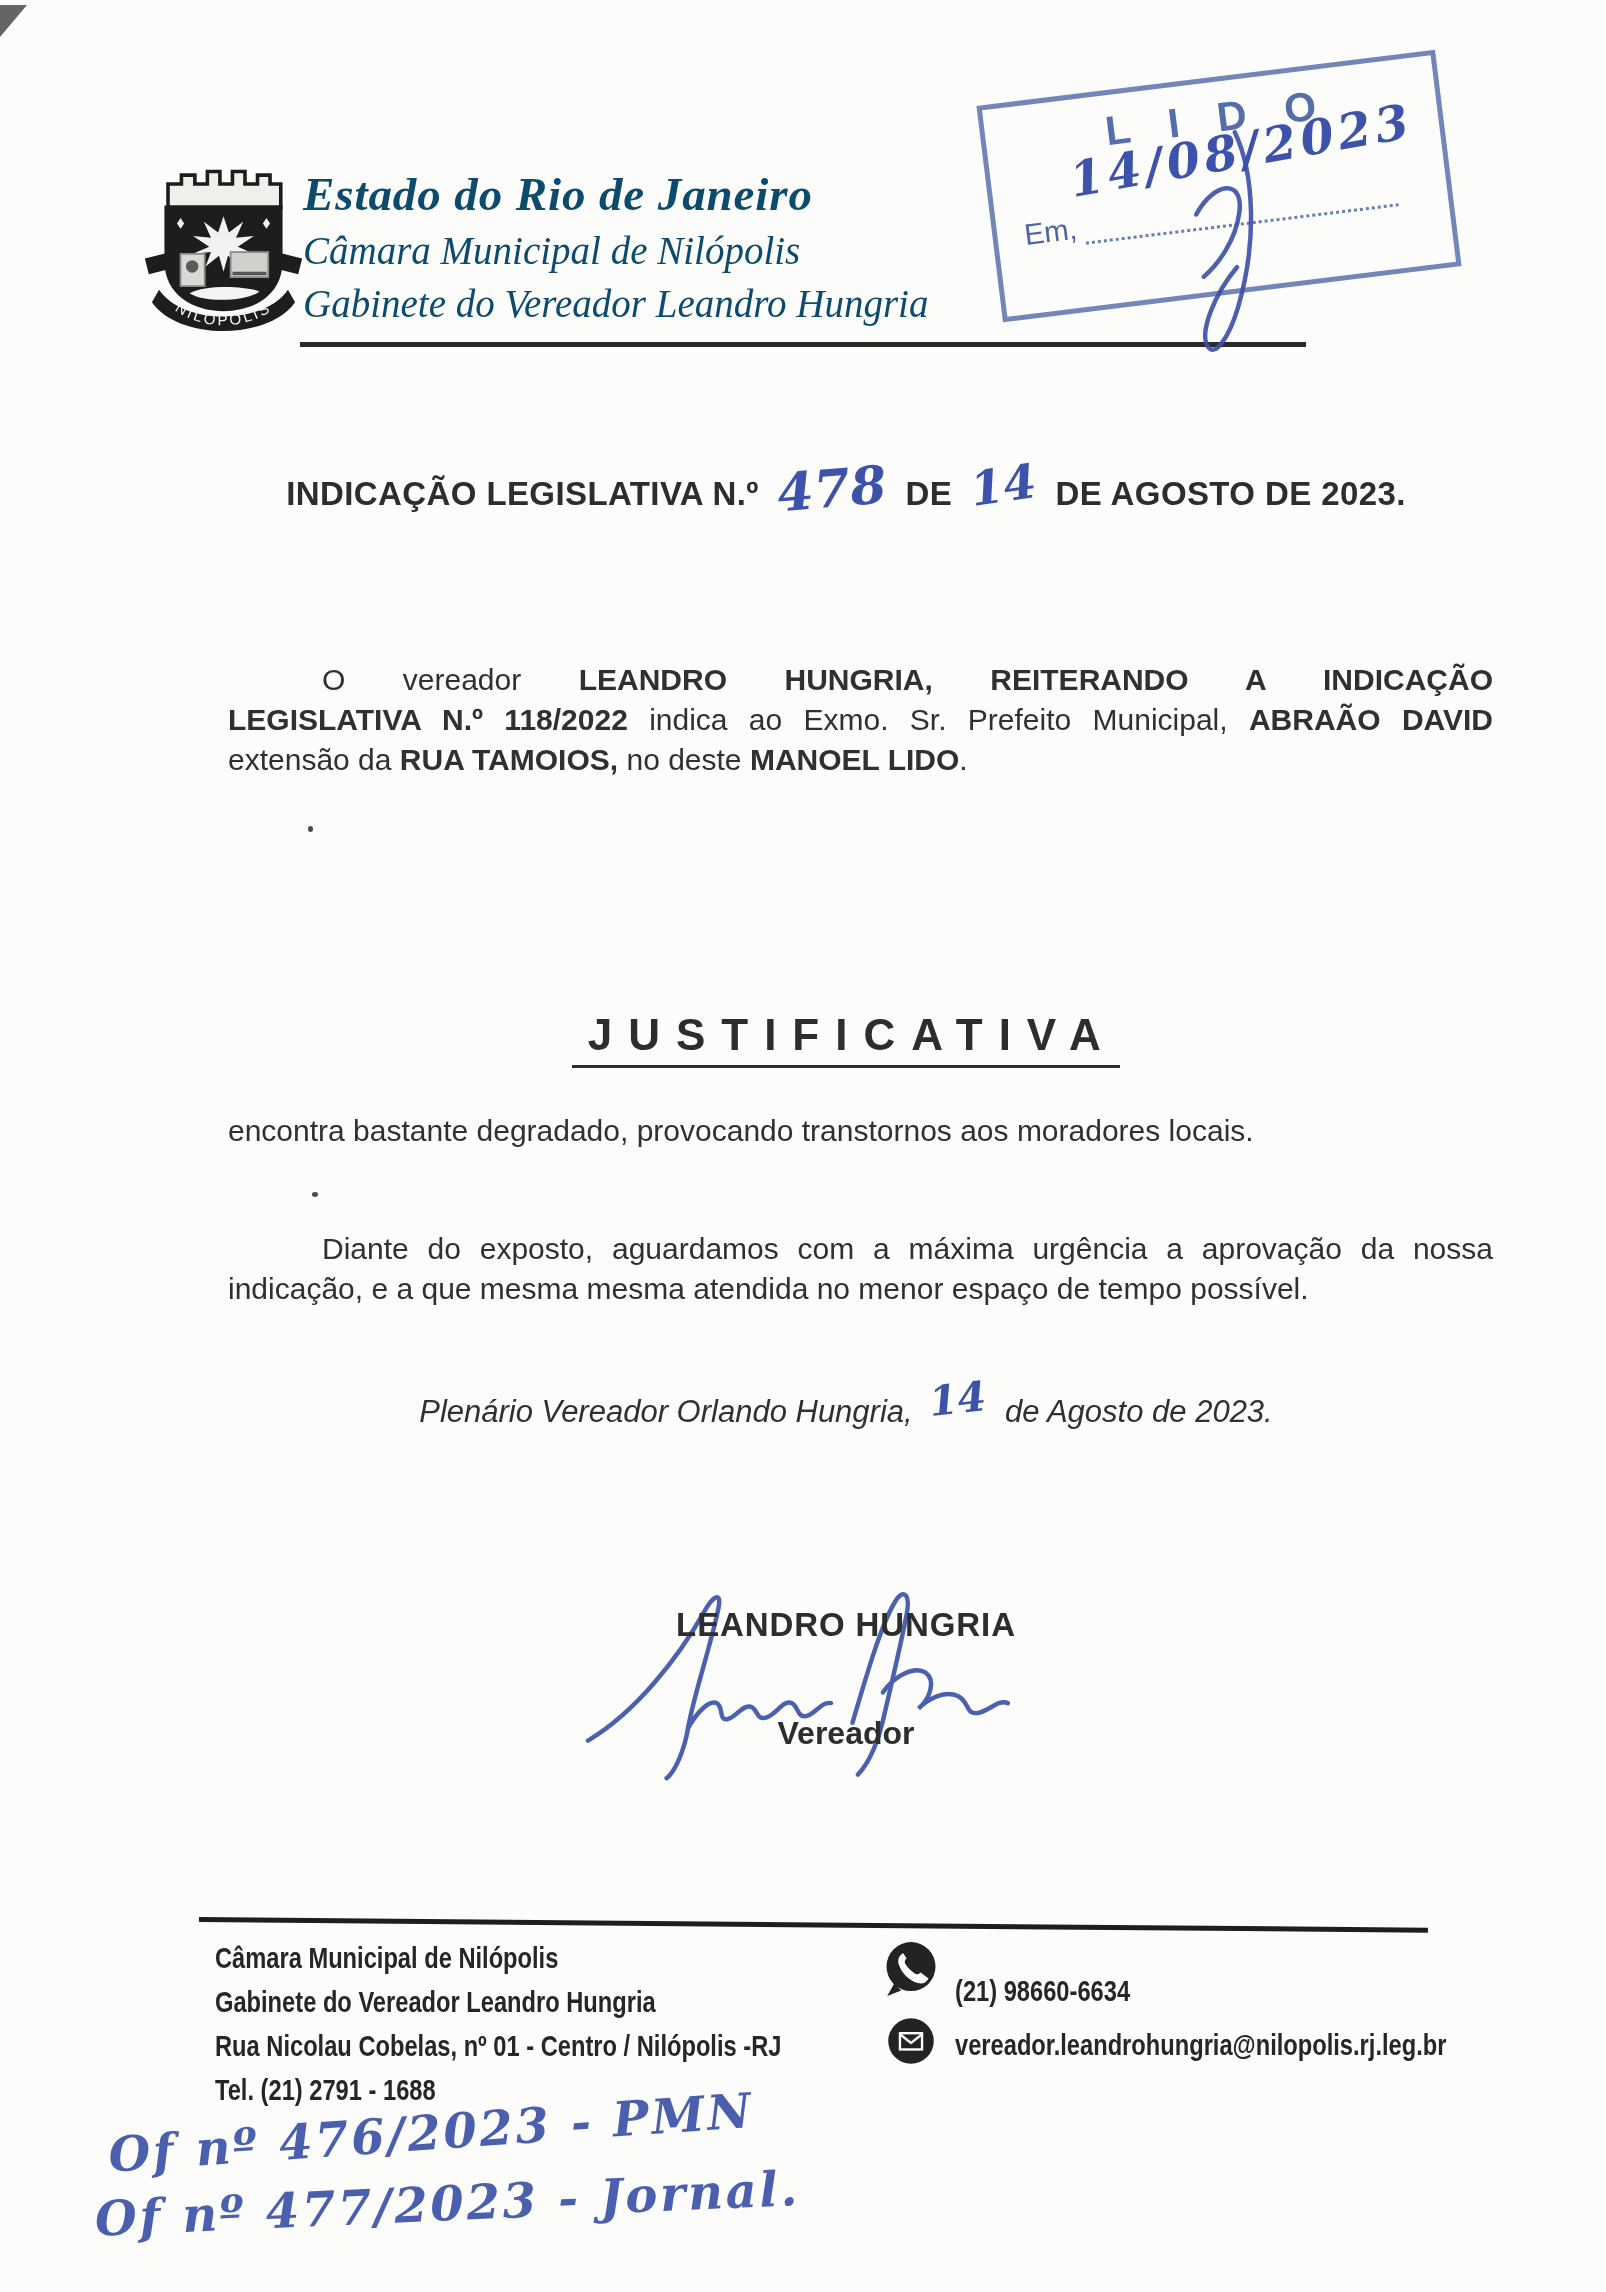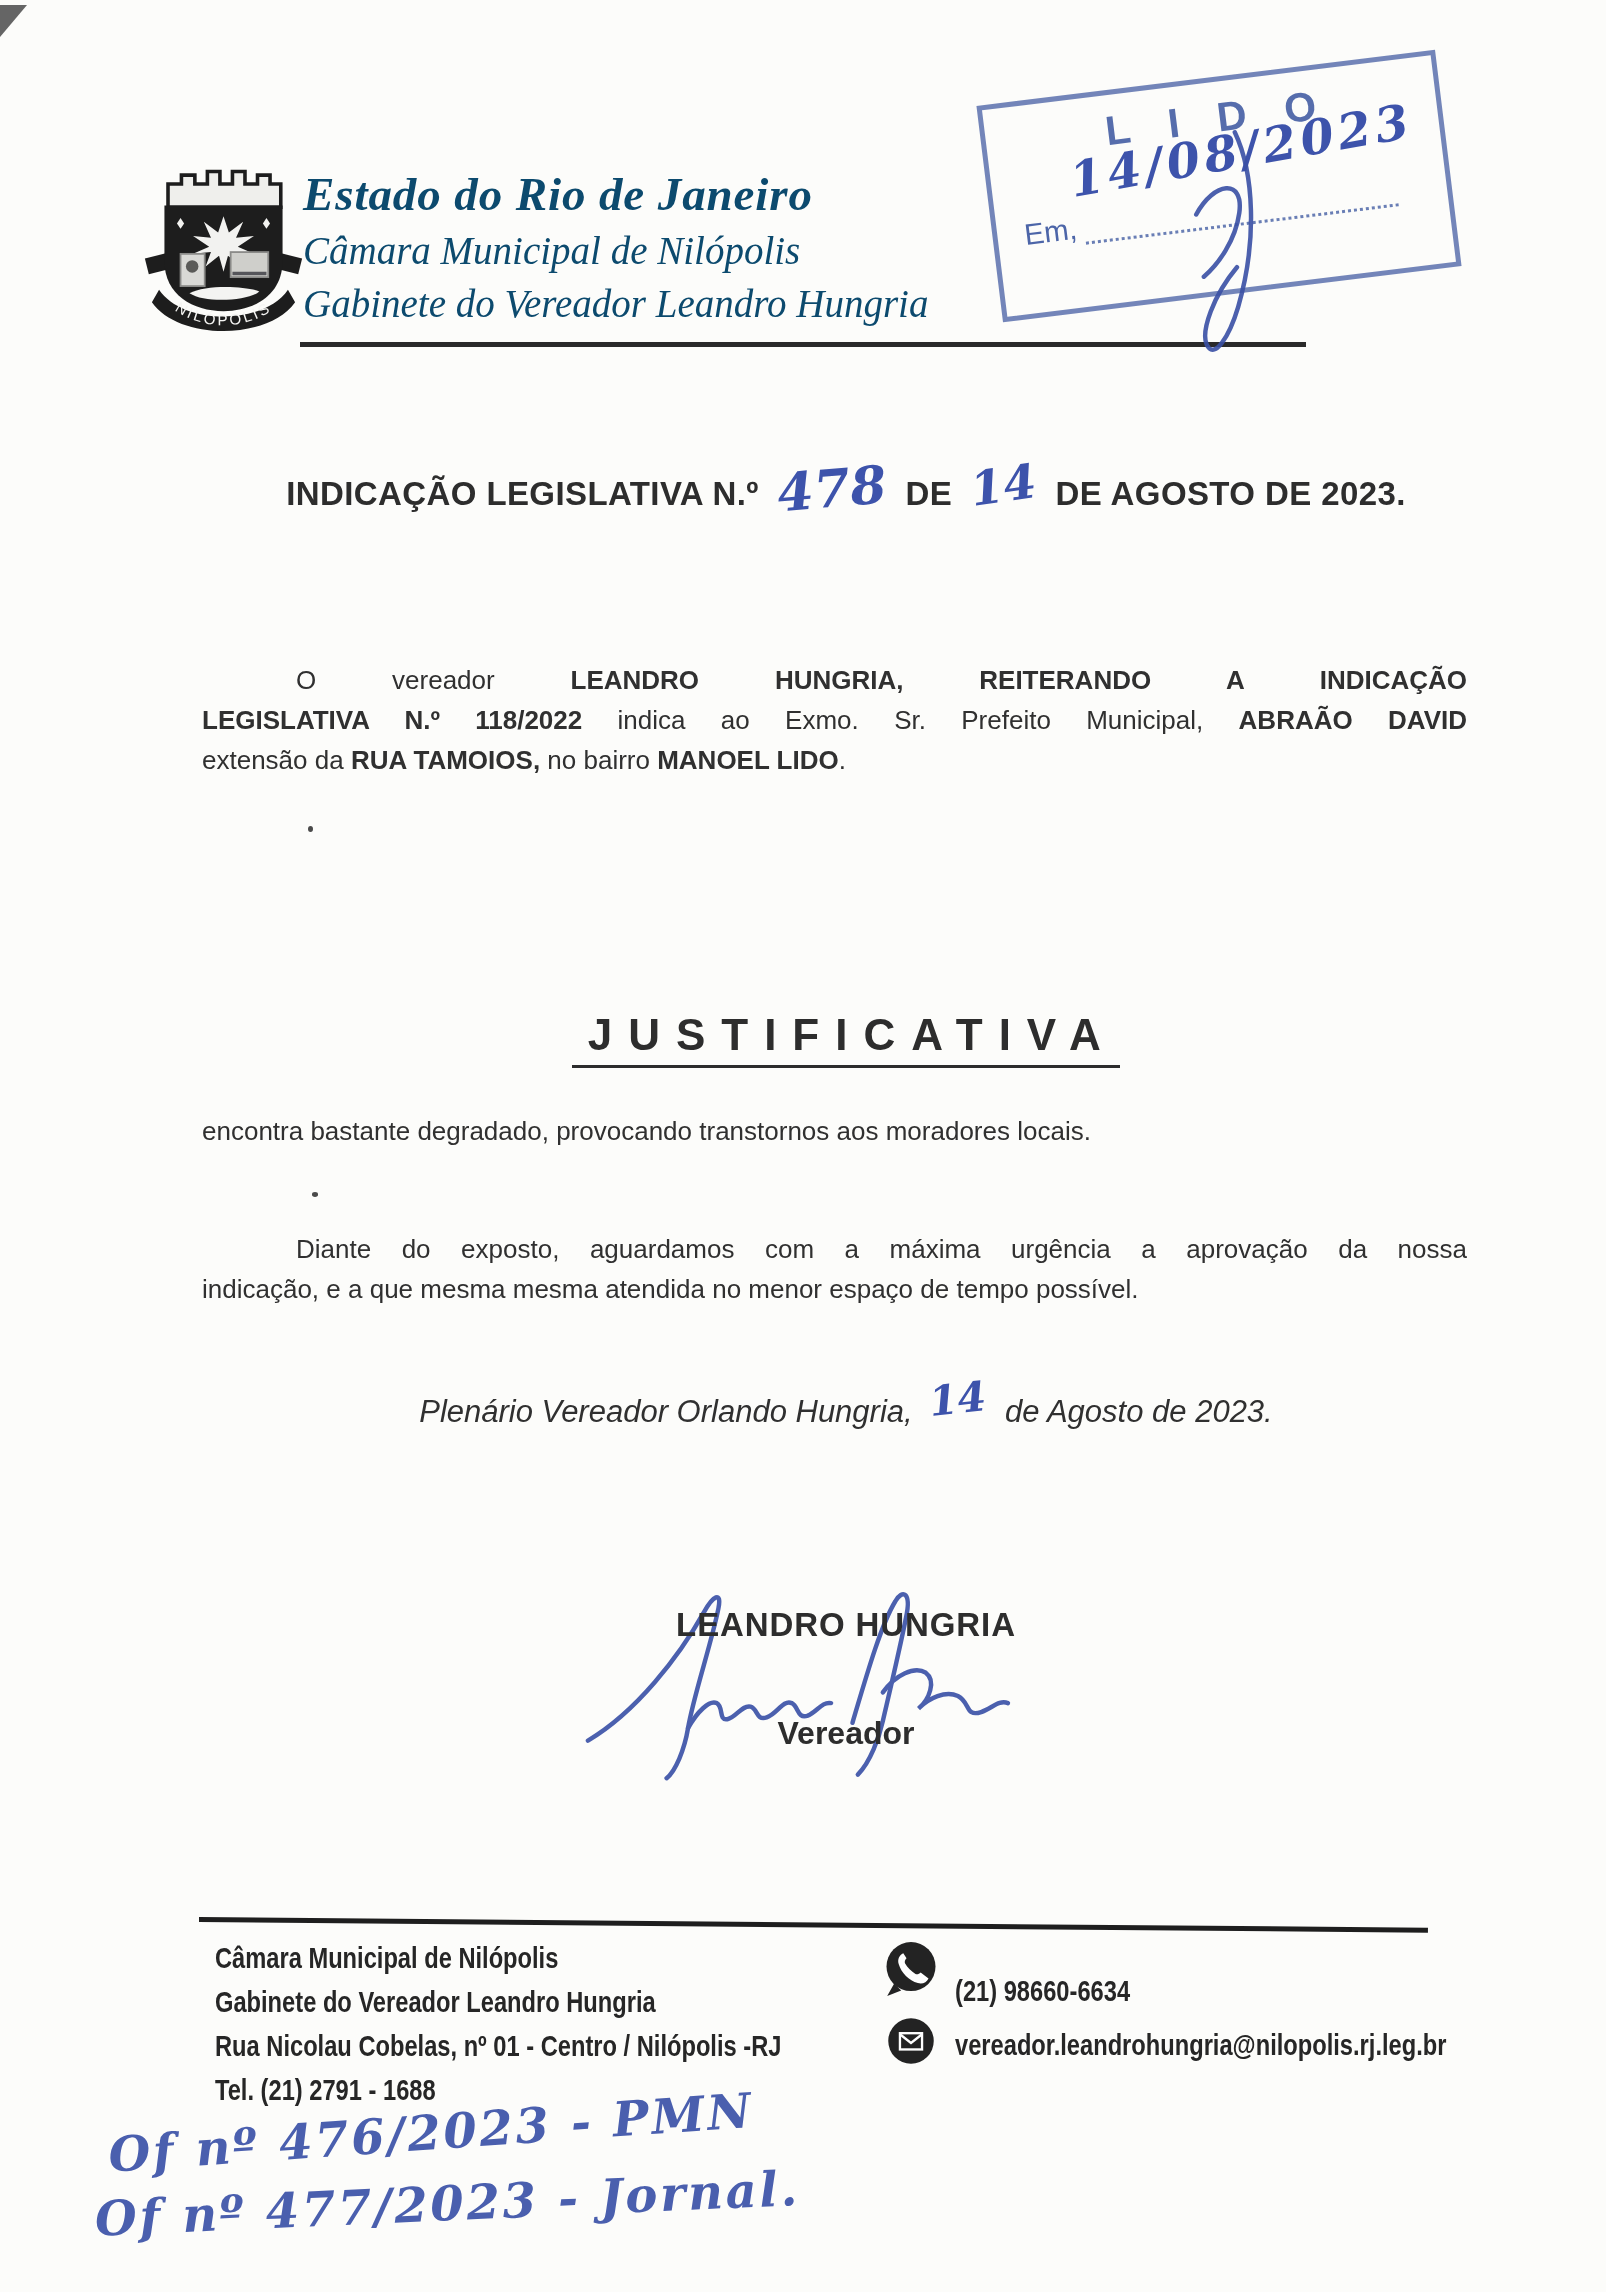"O vereador LEANDRO HUNGRIA, REITERANDO" .para { font-size: 26px -> 30px; left: 202px -> 228px }
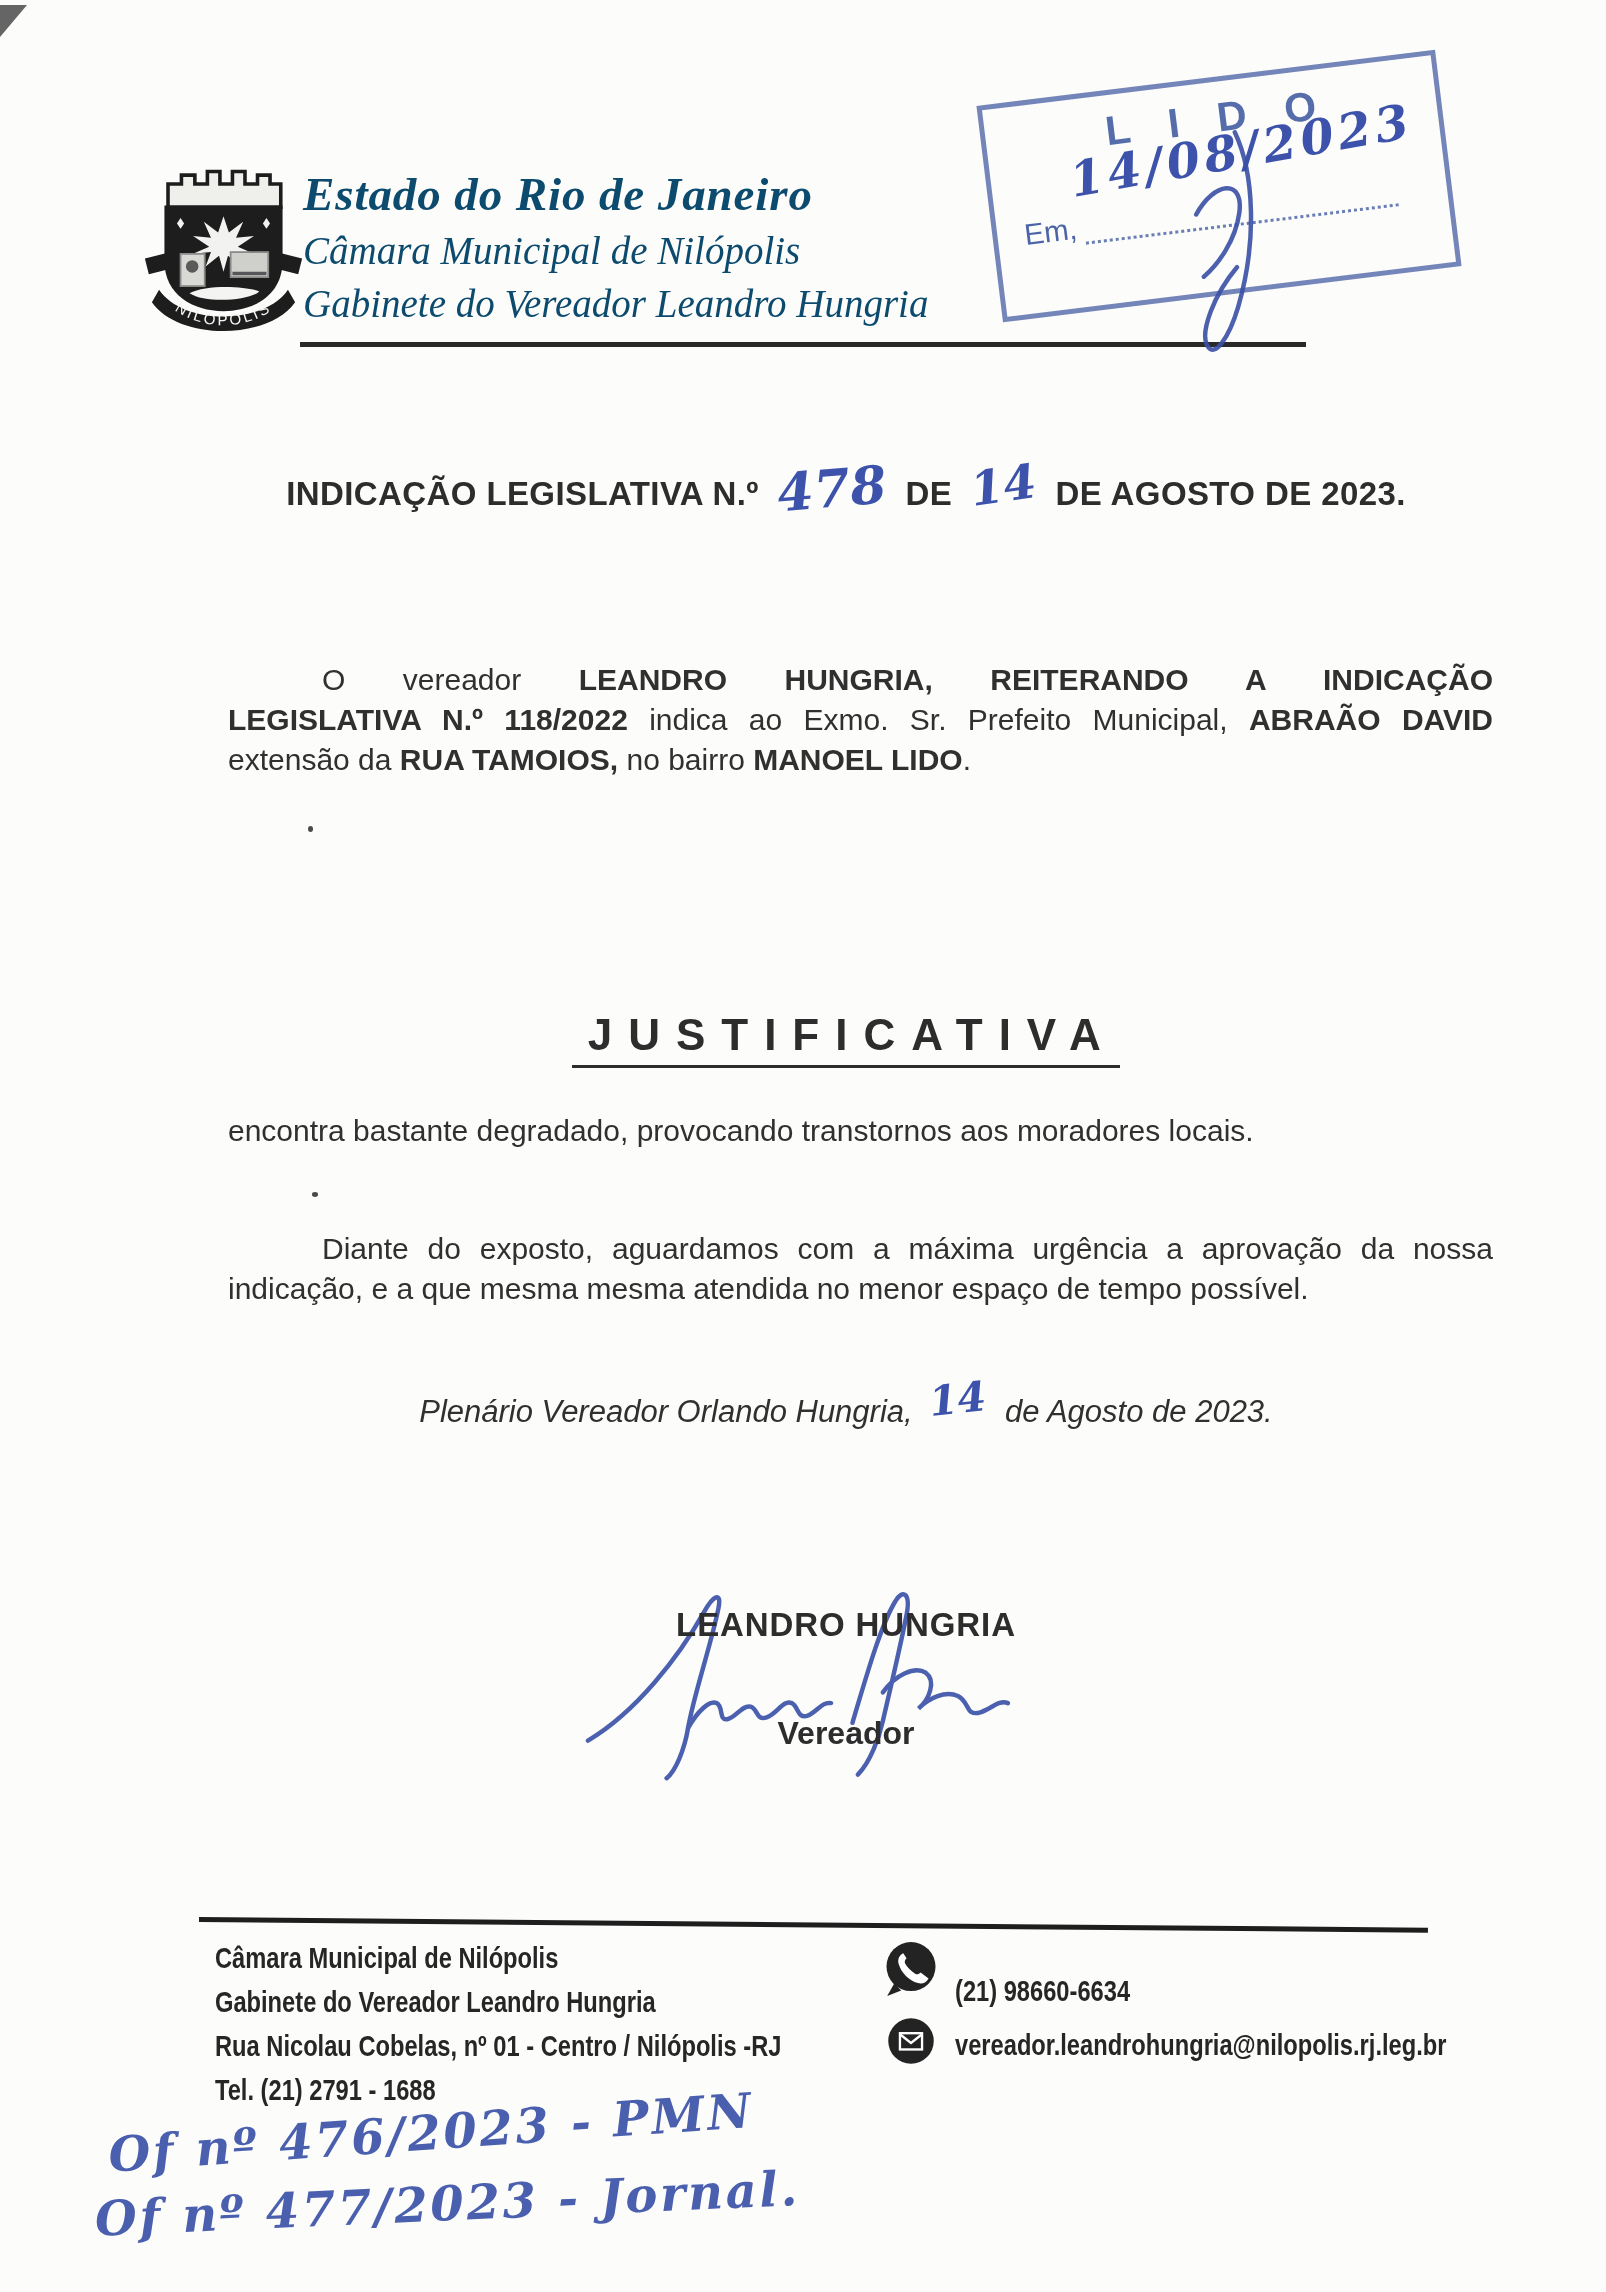"no bairro" span { text: bairro -> deste }
